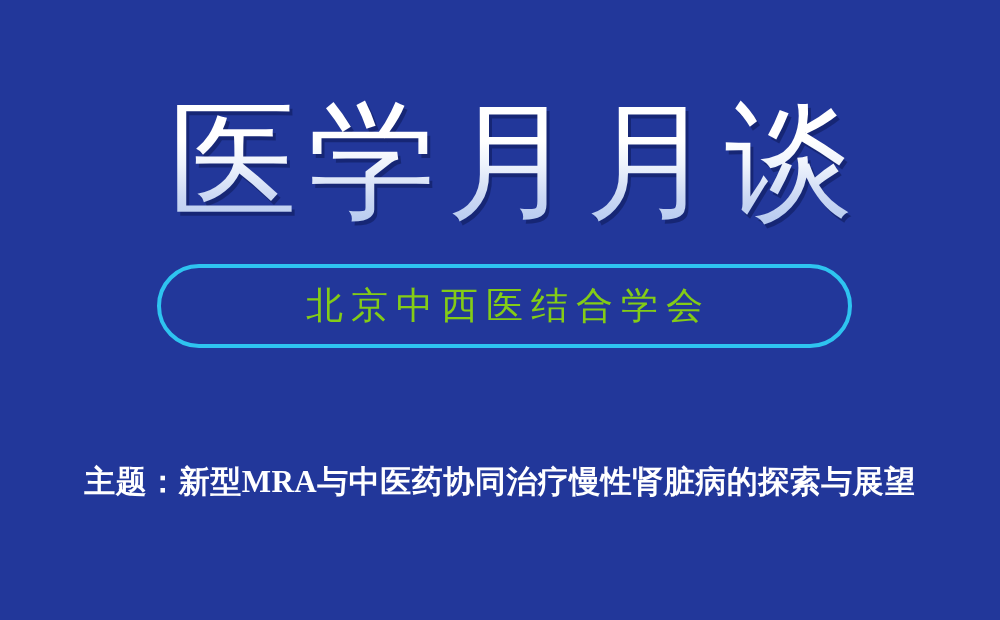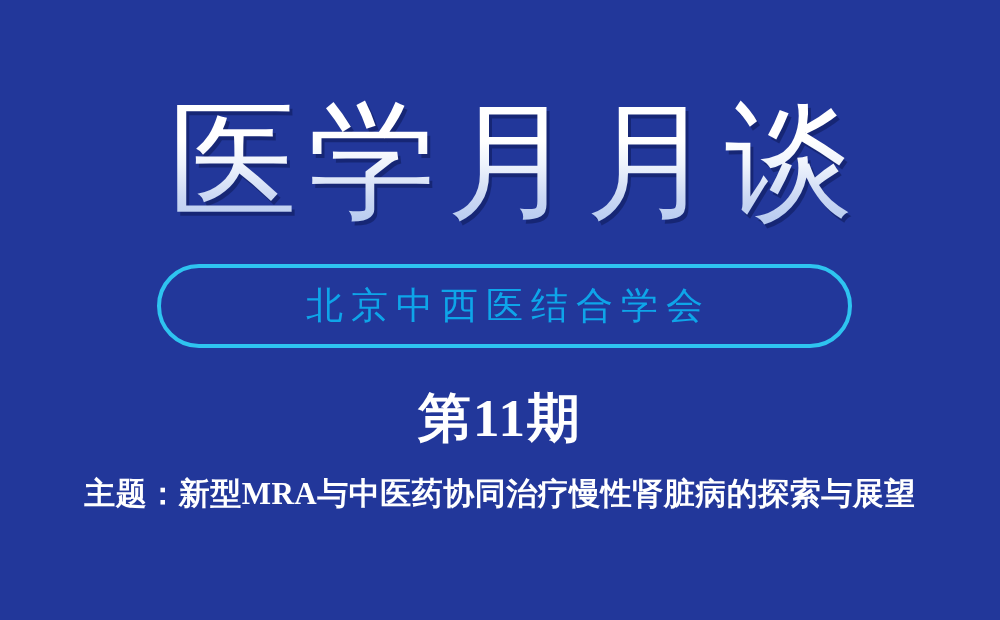"北京中西医结合学会" .pill-text { color: #0ea5e9 -> #84cc16 }
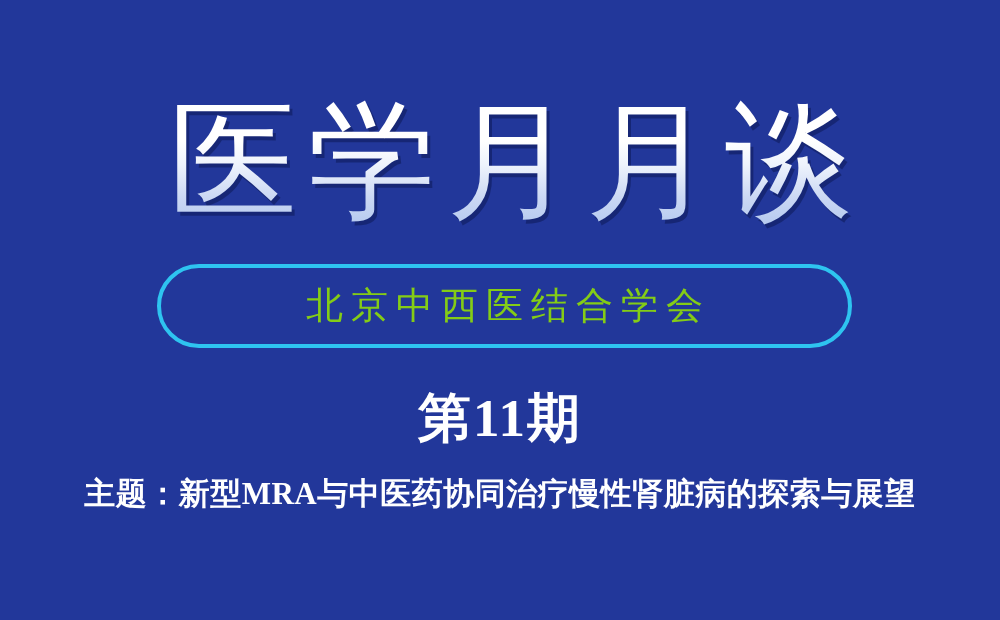"第11期" div.episode { html: <div>第11期</div> -> none }
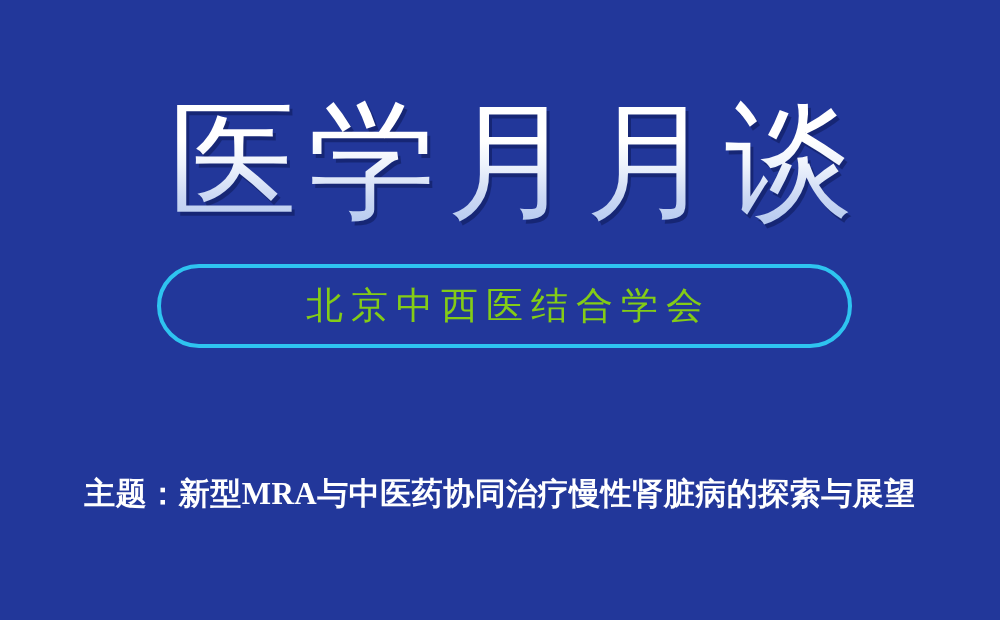"主题：新型MRA与中医药协同治疗慢性肾脏病的探索与展望" .subtitle { top: 474px -> 462px }
